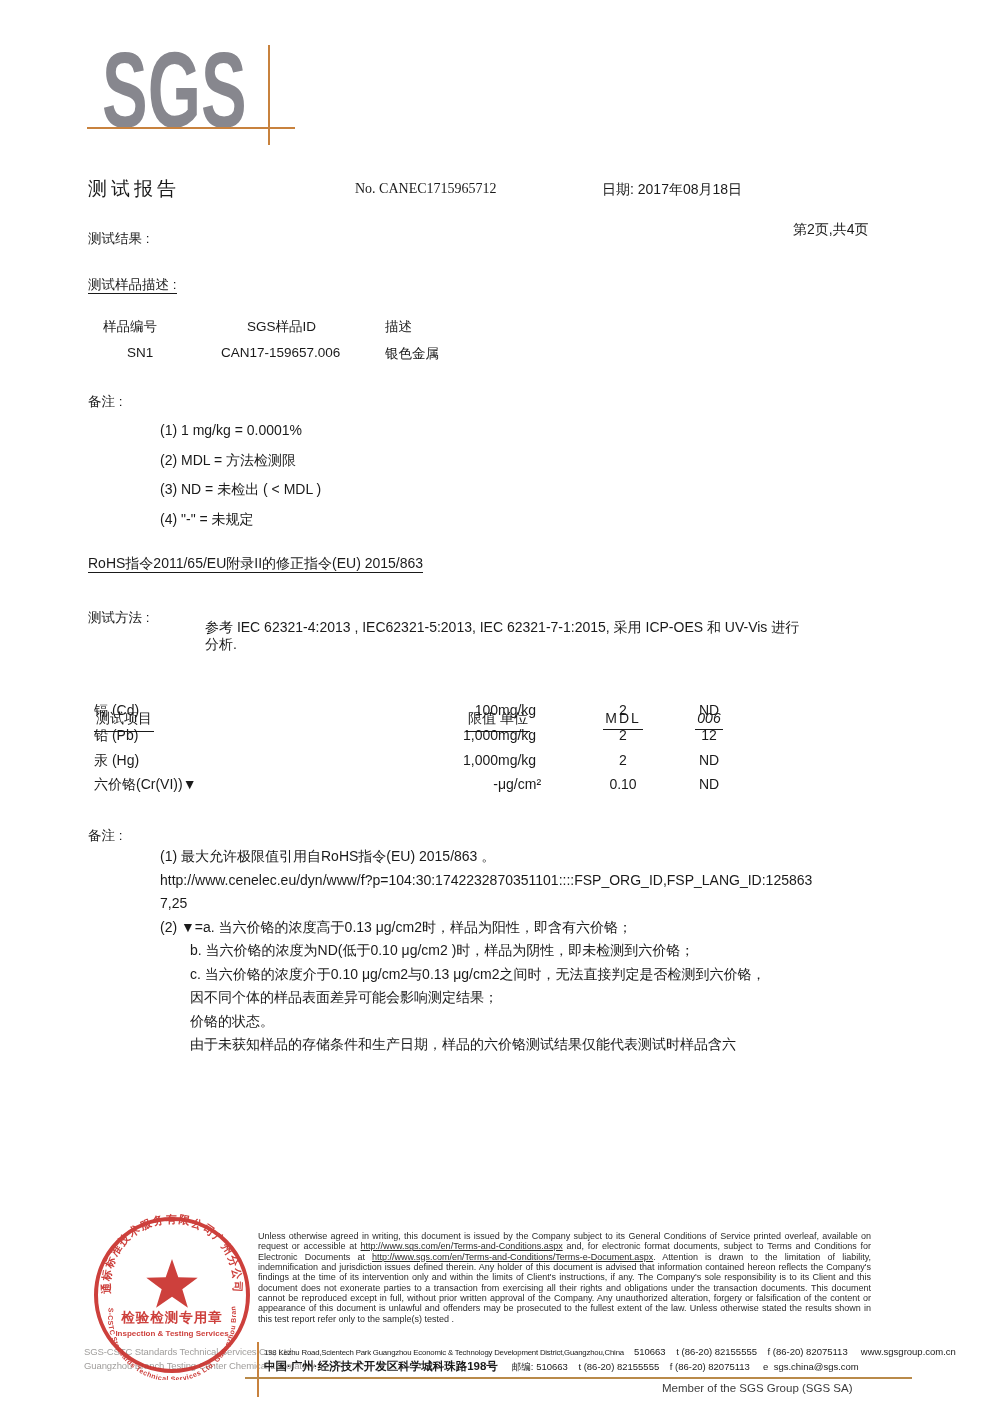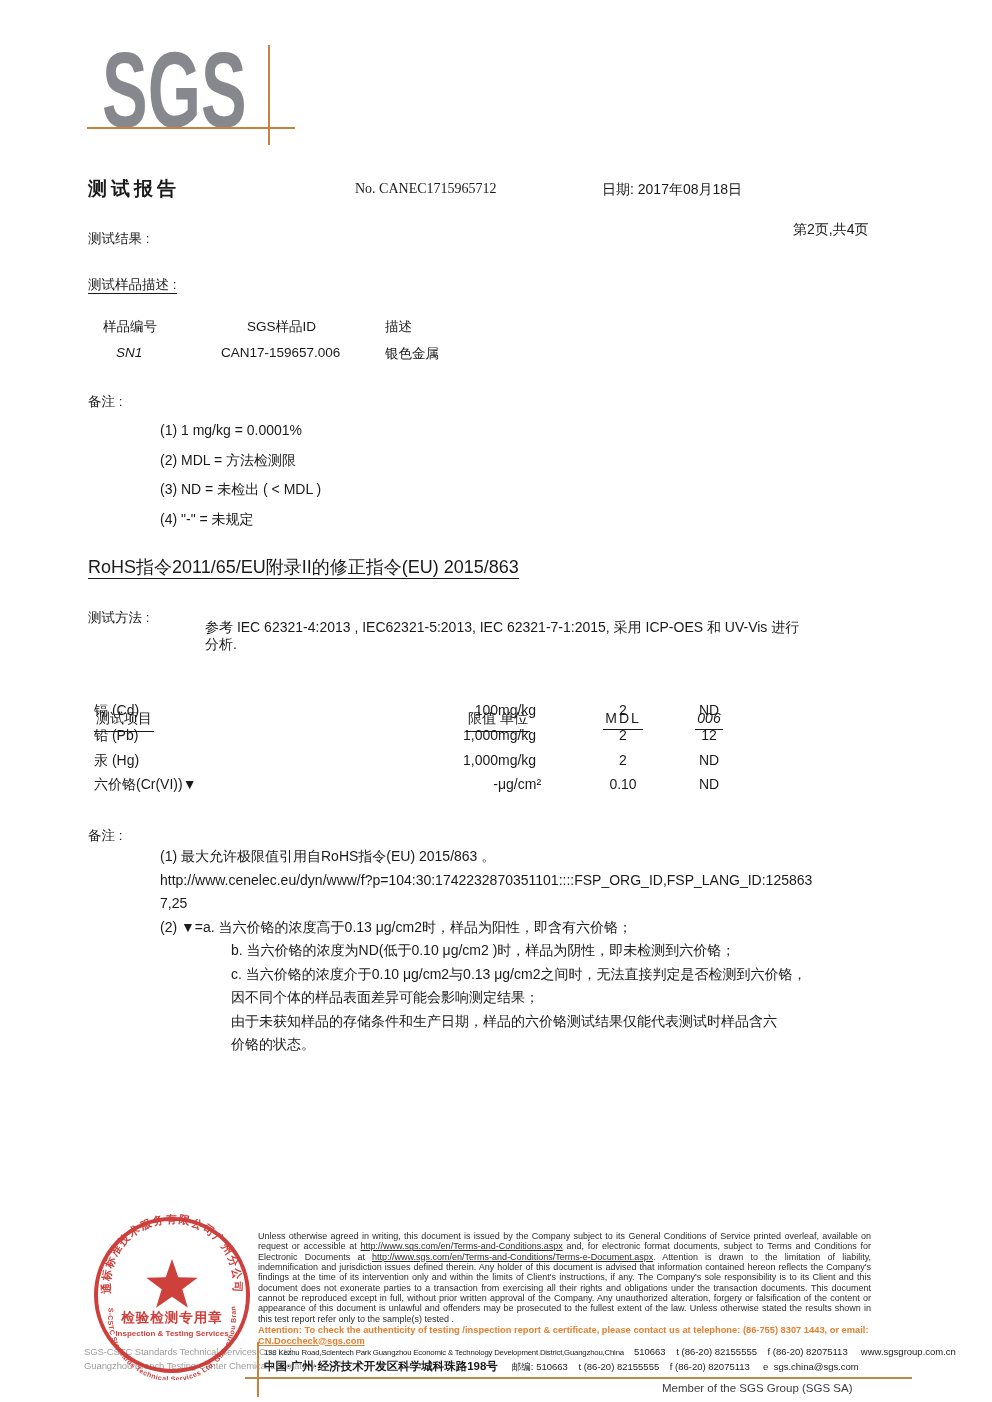"测试报告" .title { font-weight: bold -> normal }
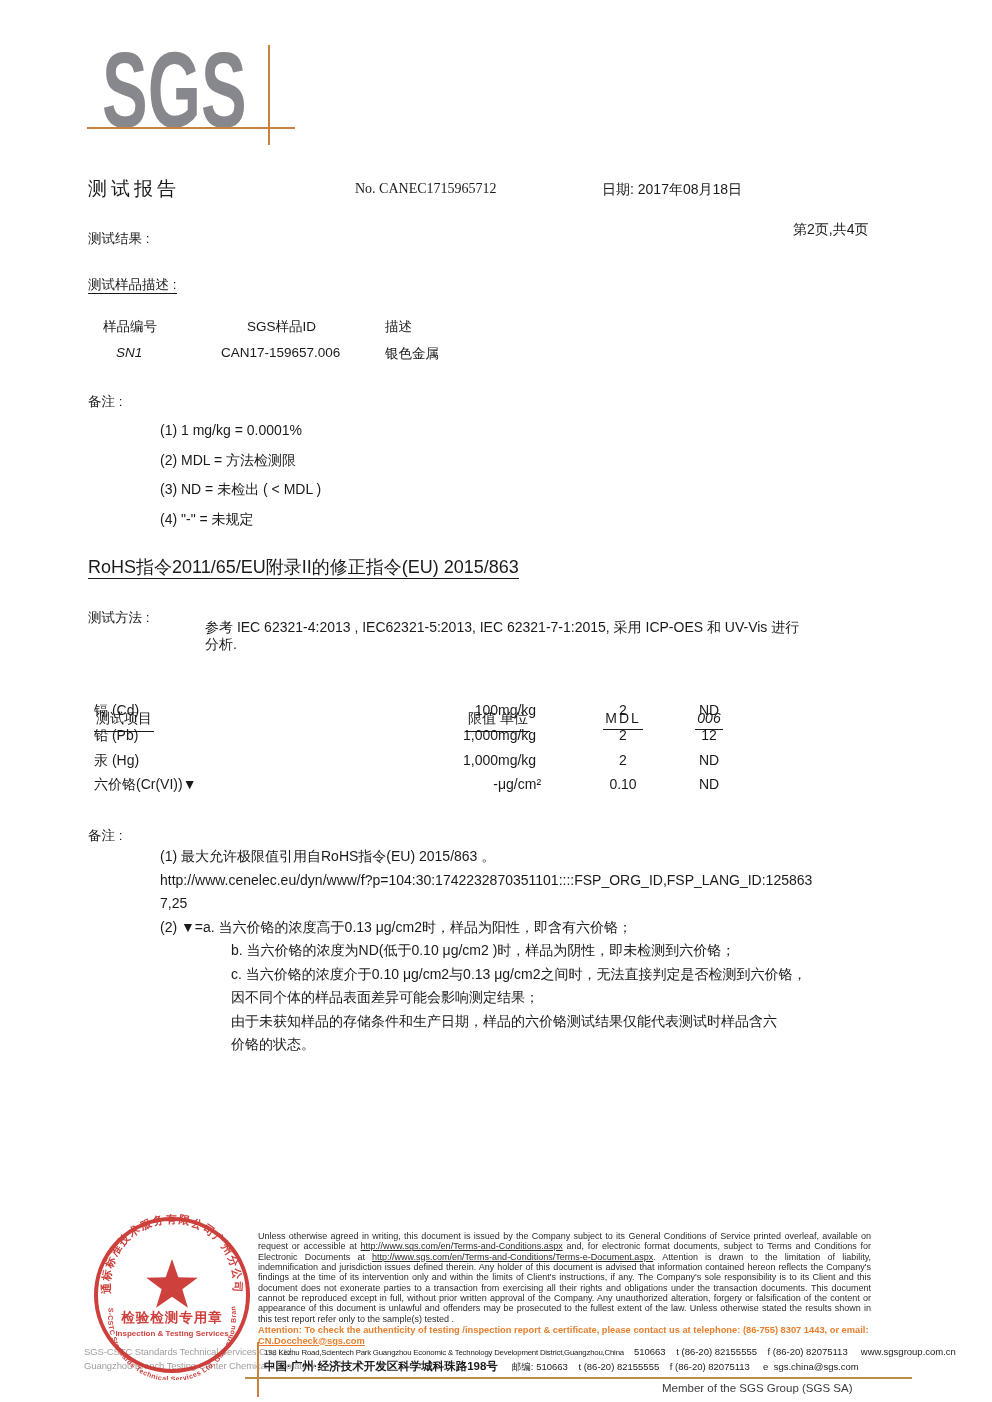"SN1" .stv1 { font-style: italic -> none; left: 116px -> 127px }
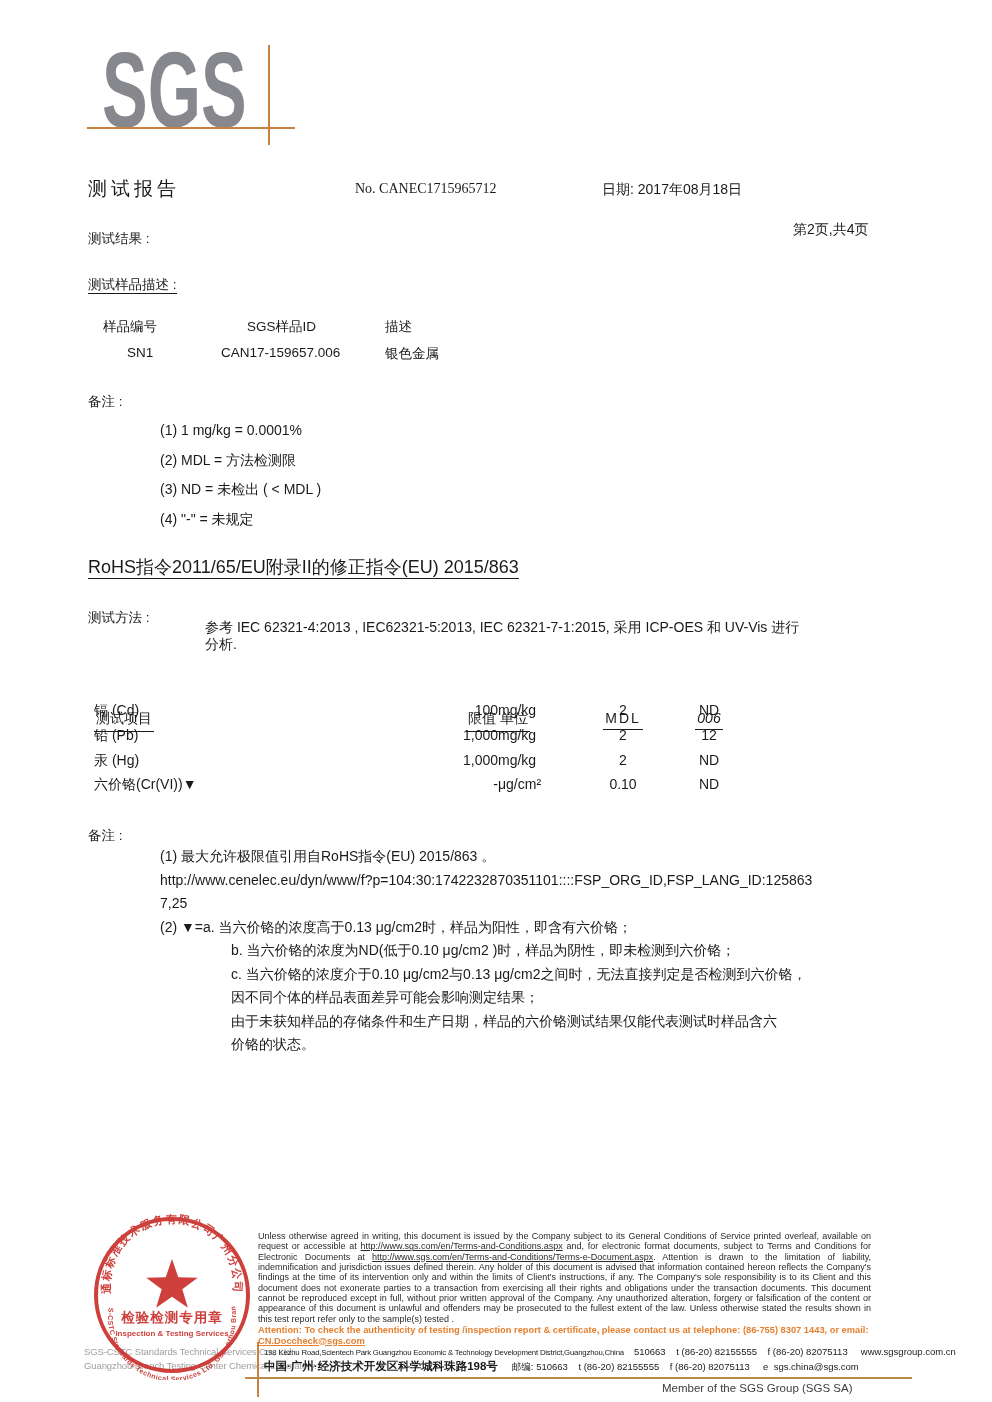"RoHS指令2011/65/EU附录II的修正指令(EU) 2015/863" .rohs { font-size: 18px -> 14px }
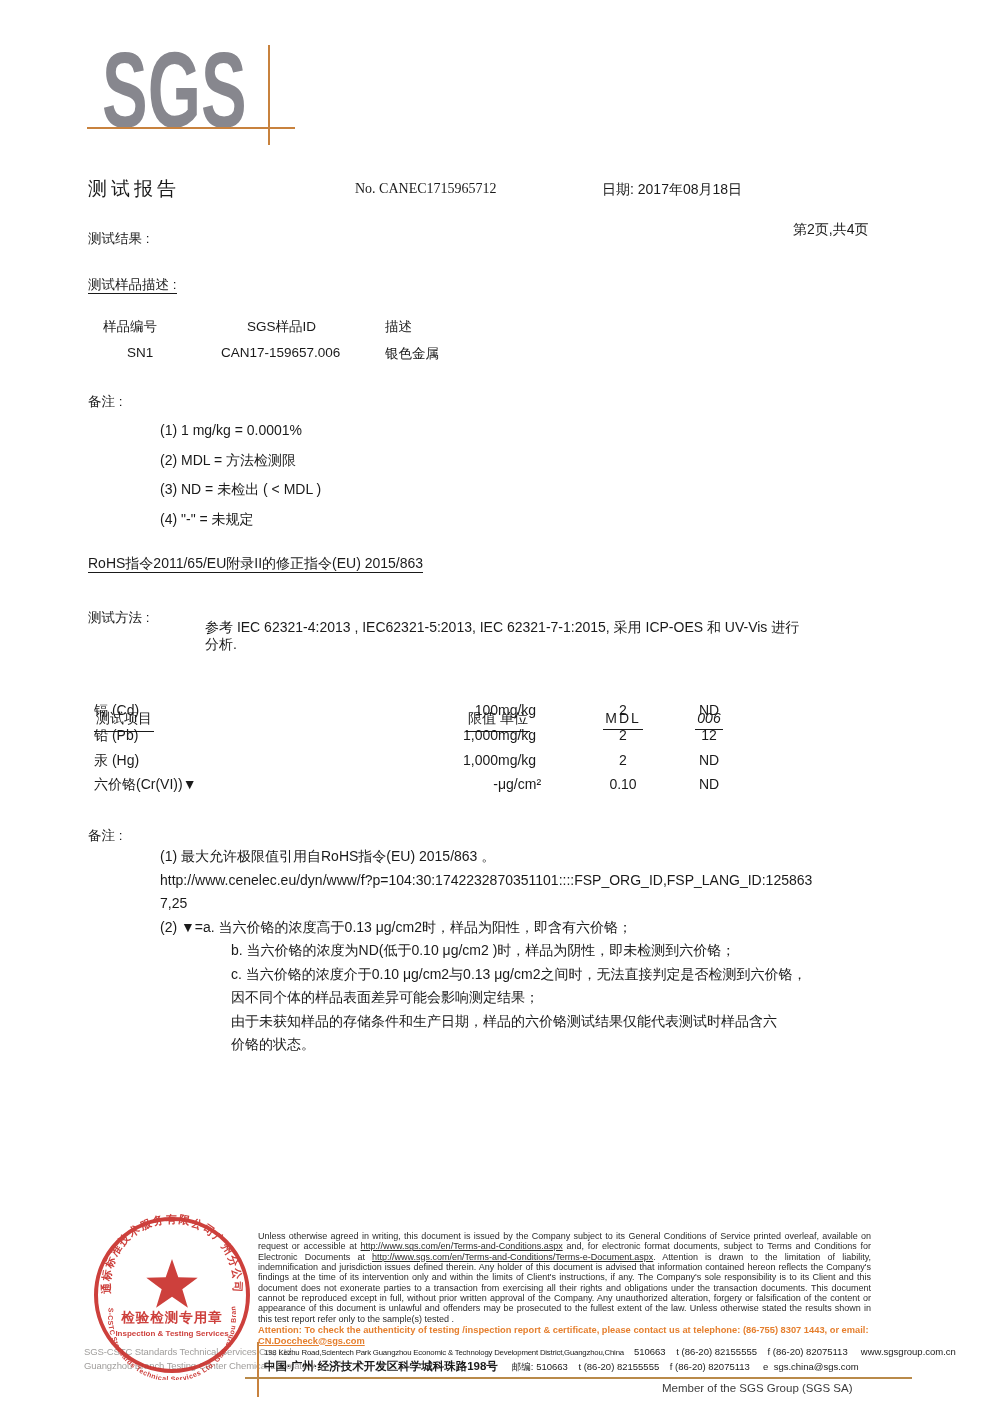"b. 当六价铬的浓度为ND(低于0.10 μg/cm2" .remarks2 .ind { margin-left: 71px -> 30px }
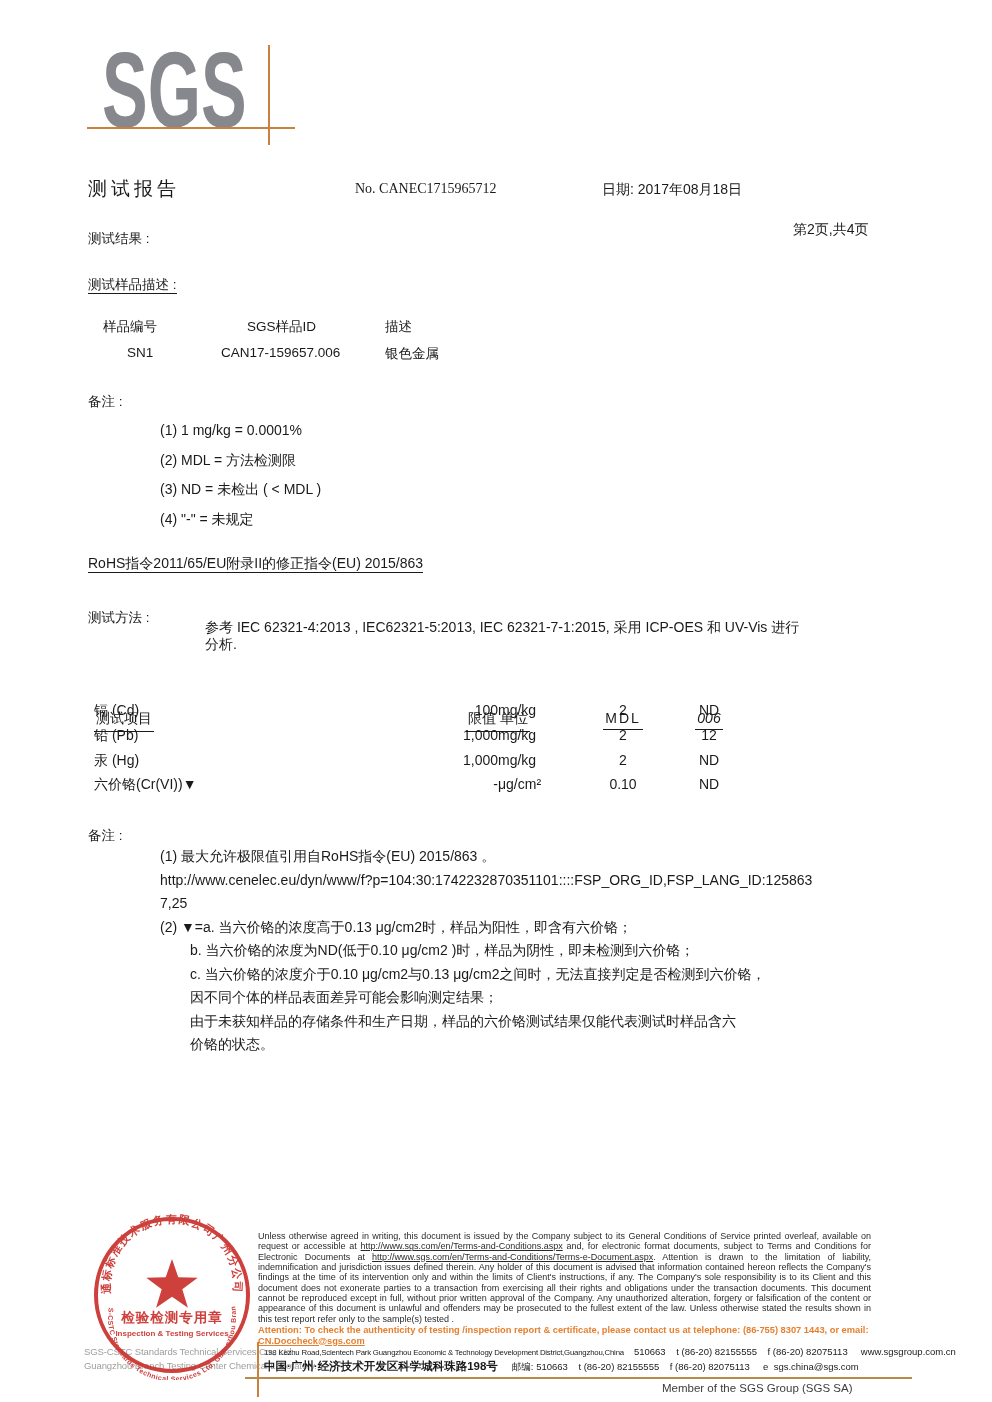"由于未获知样品的存储条件和生产日期，样品的六价铬测试结果仅能代表测试时样品含六" div.ind { order: before "价铬的状态。" -> after "价铬的状态。" }
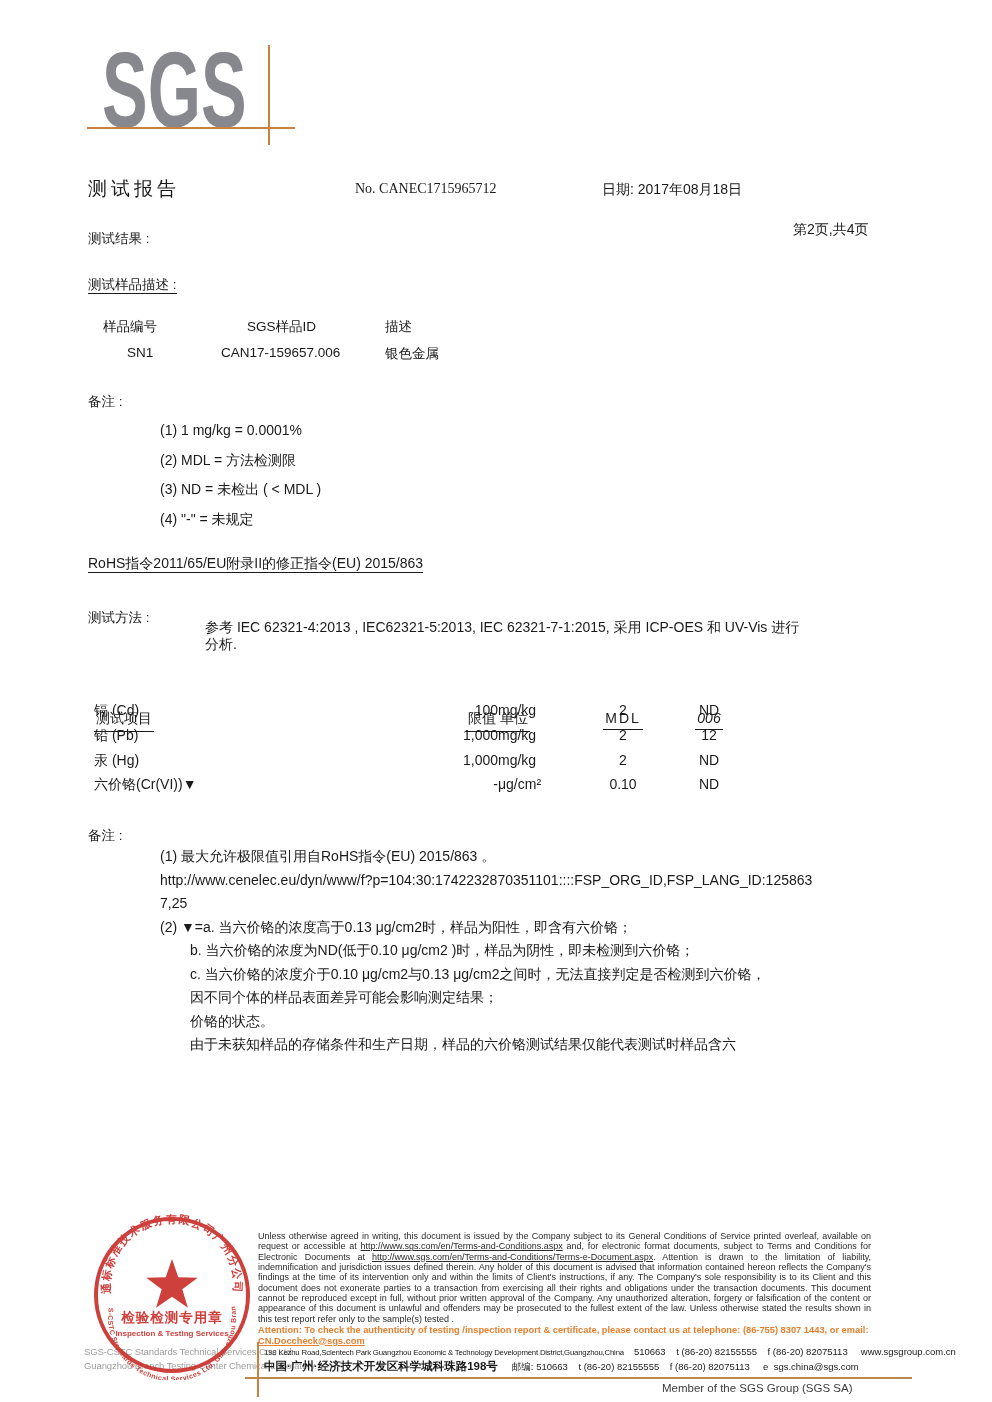"Attention: To check the authenticity" div.abs { html: <div><span>Attention: To check the authenticity of testing /inspection report &amp; certificate, please contact us at telephone: (86-755) 8307 1443, or email: </span><span>CN.Doccheck@sgs.com</span></div> -> none }
